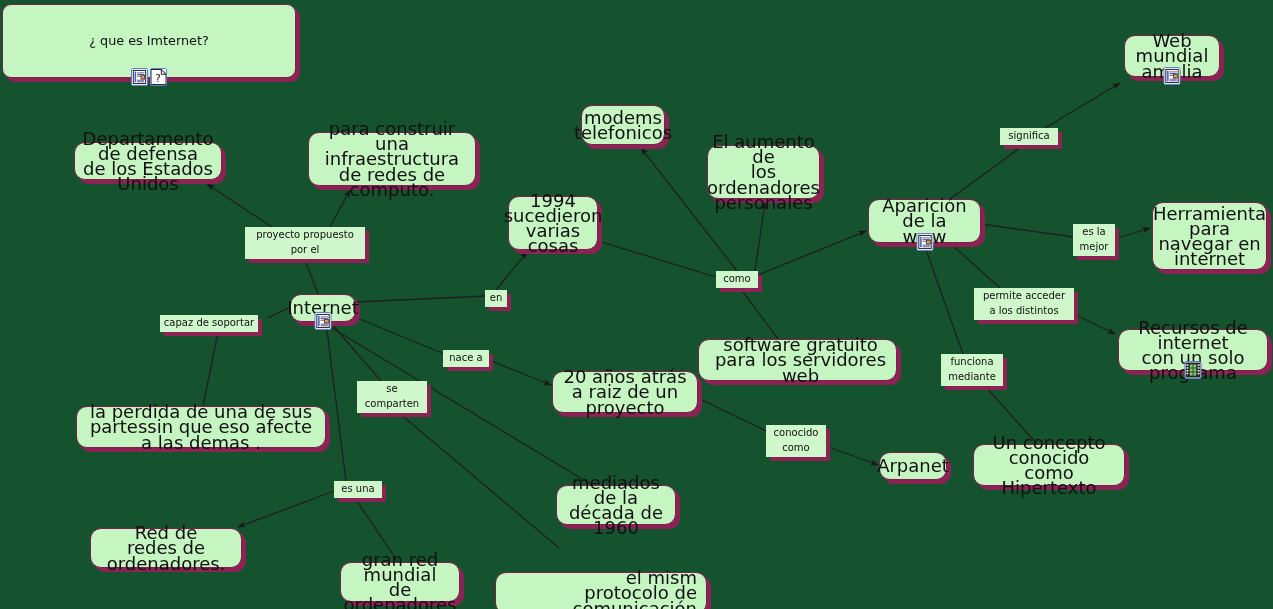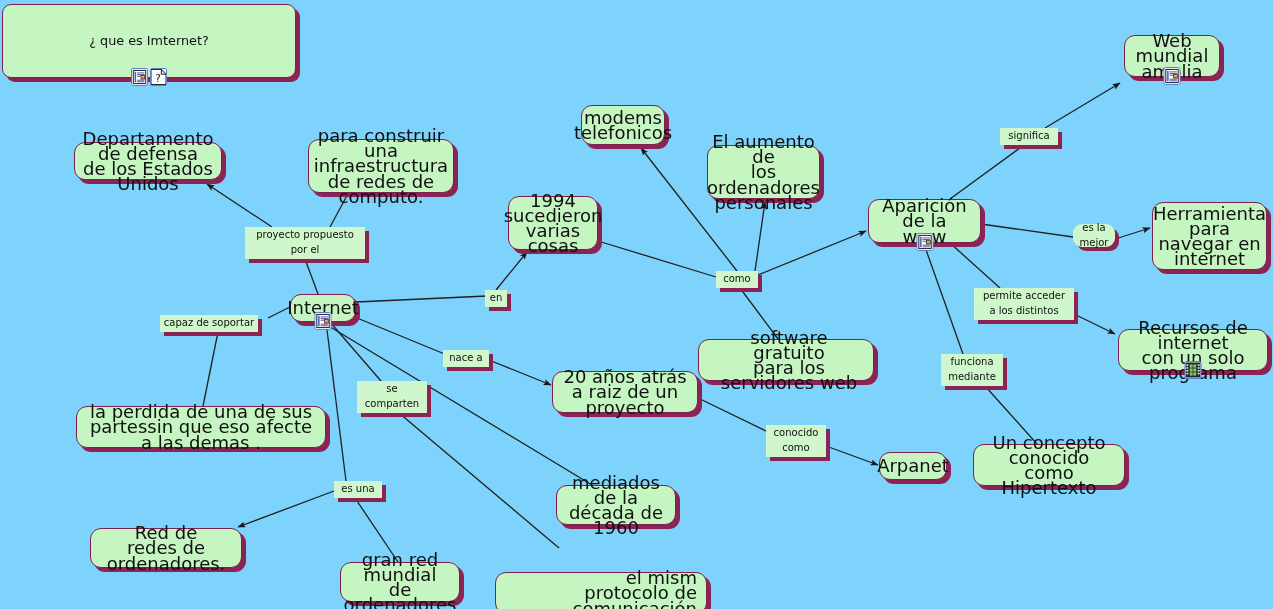"¿ que es Imternet?" #canvas { background: #7dd3fc -> #14532d }
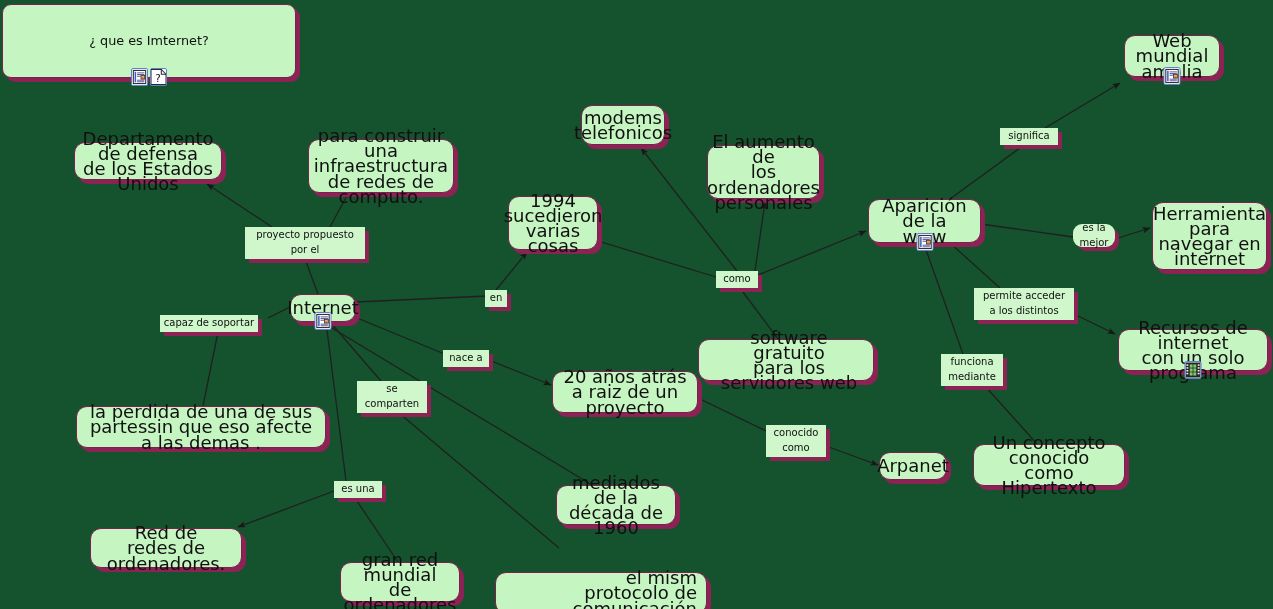"para construir" div.node { margin-top: 7px -> none; width: 146px -> 168px }
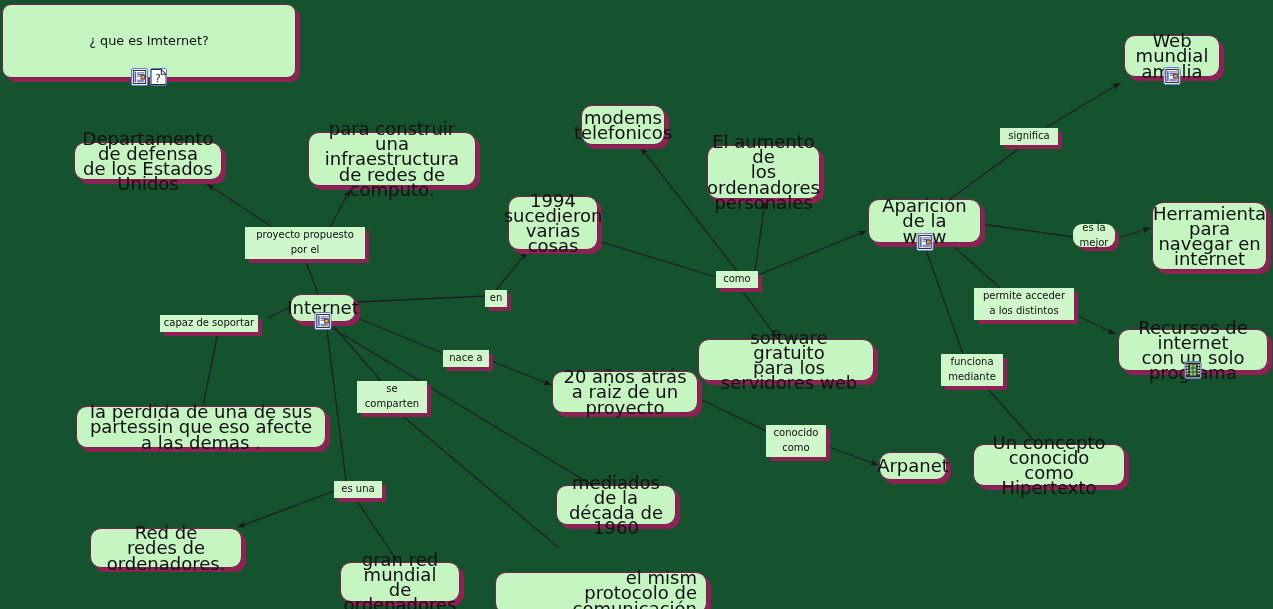"es la" div.linklabel { border-radius: 9px -> none; height: 23px -> 32px }
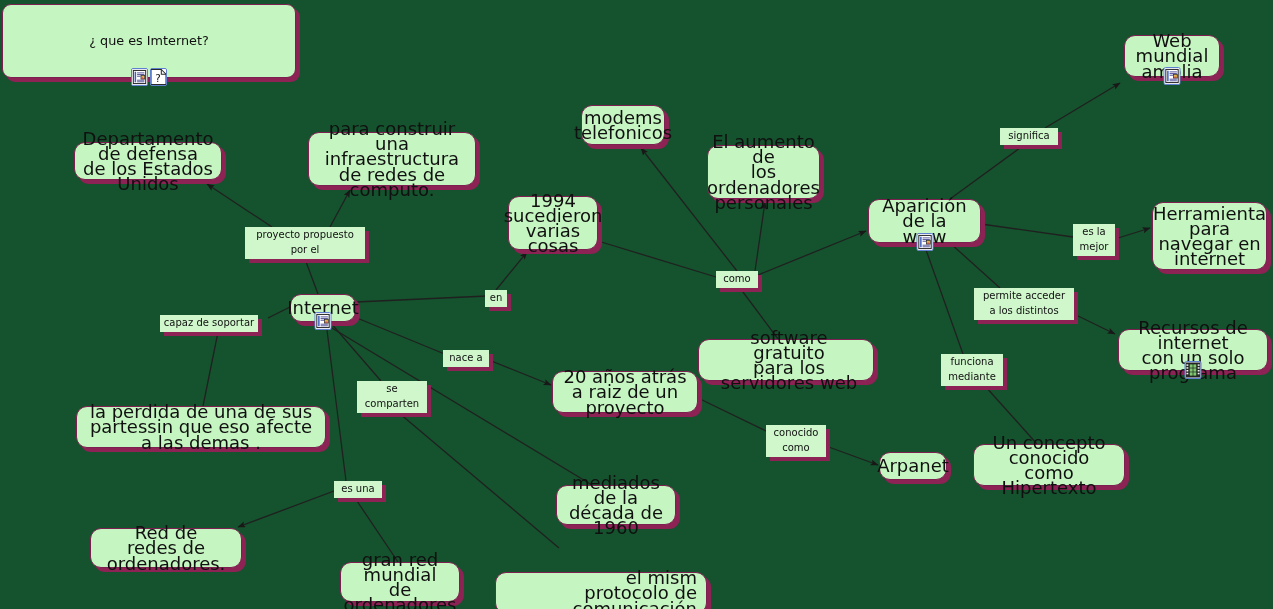"software gratuito" div.node { width: 176px -> 199px }
